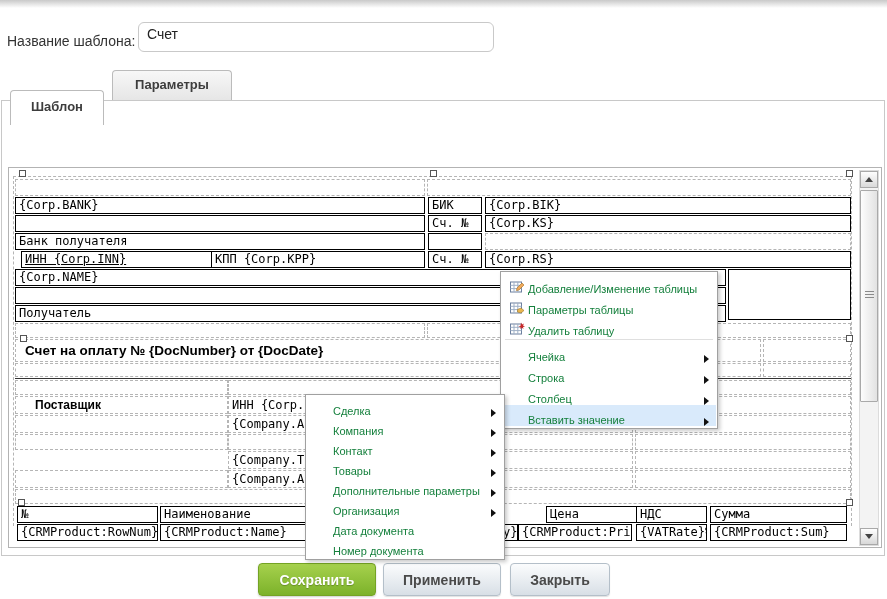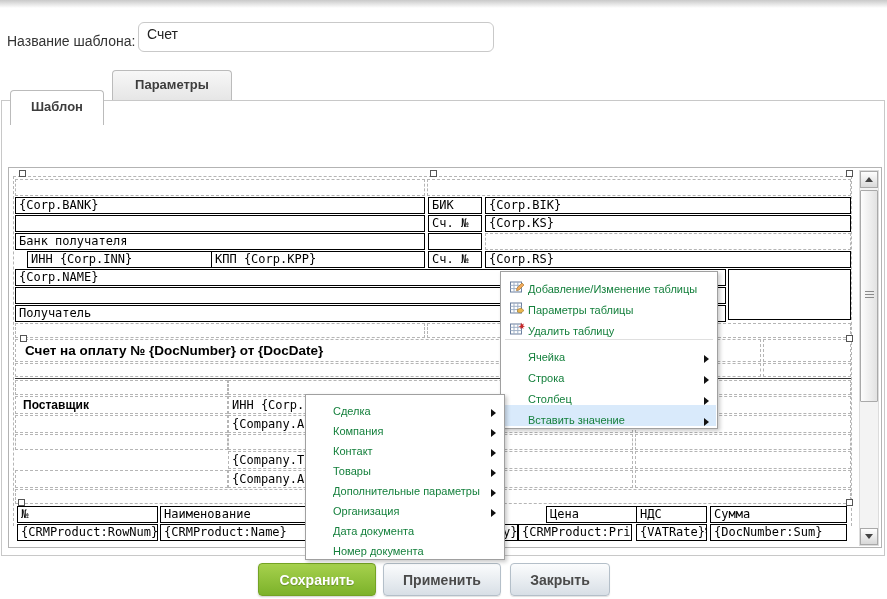"ИНН {Corp.INN}" div.cell { left: 18px -> 12px; text-decoration: none -> underline }
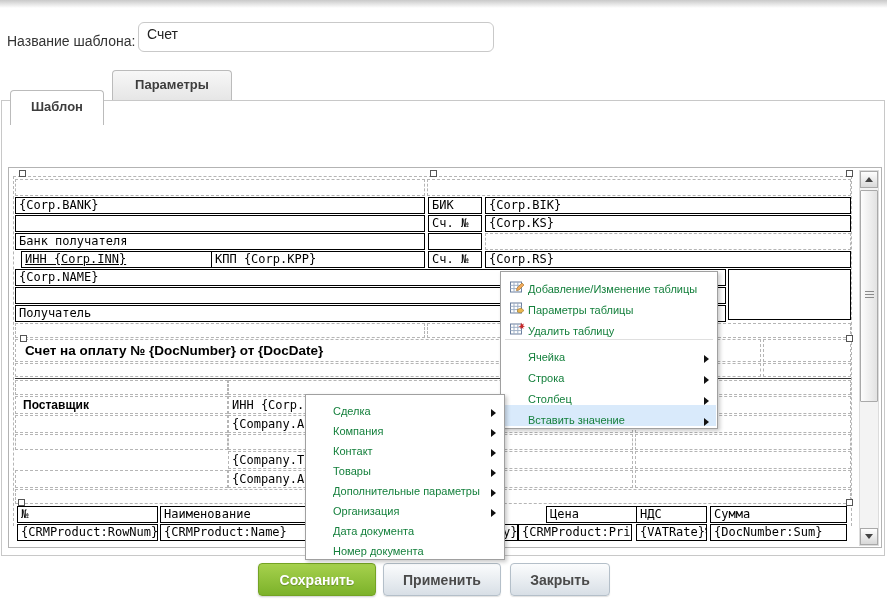"Поставщик" .blabel { padding-left: 7px -> 19px }
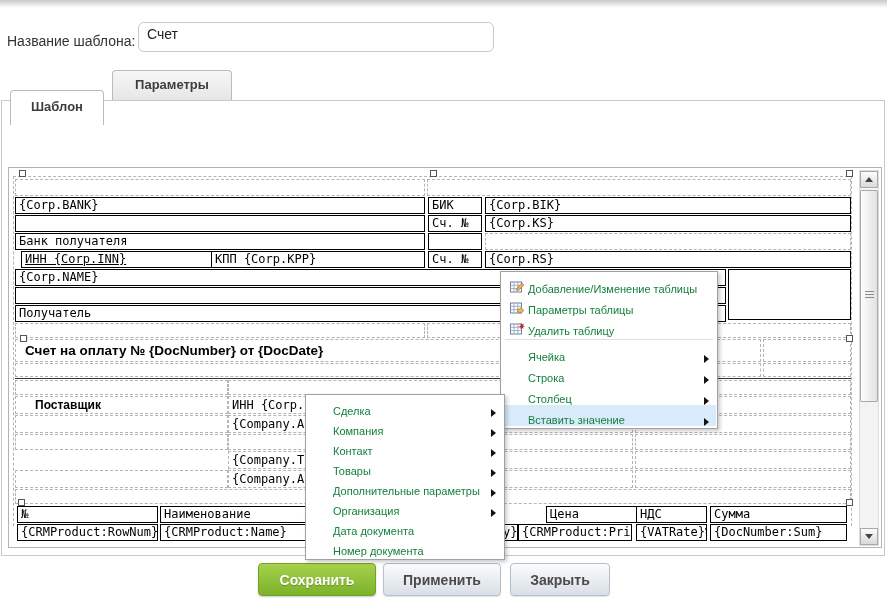"{DocNumber:Sum}" div.cell { text: DocNumber:Sum -> CRMProduct:Sum }
